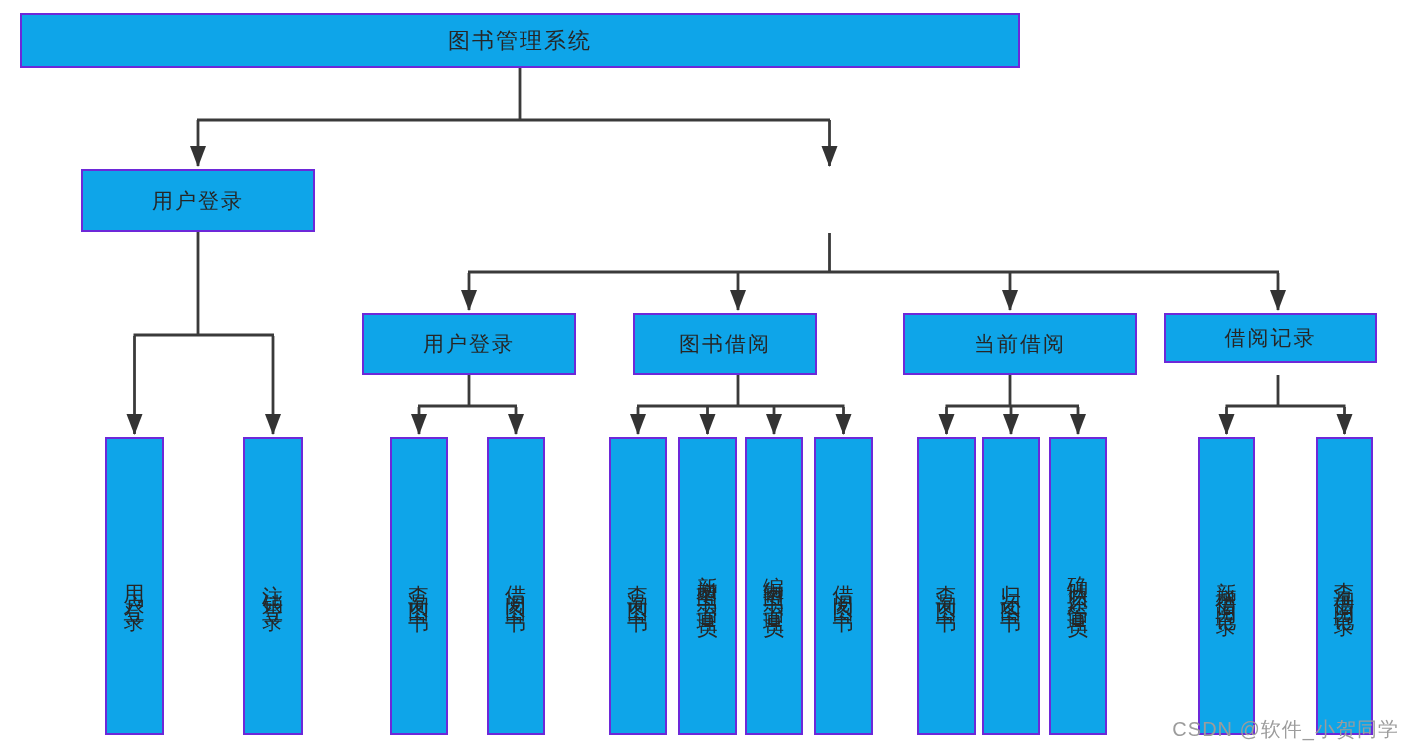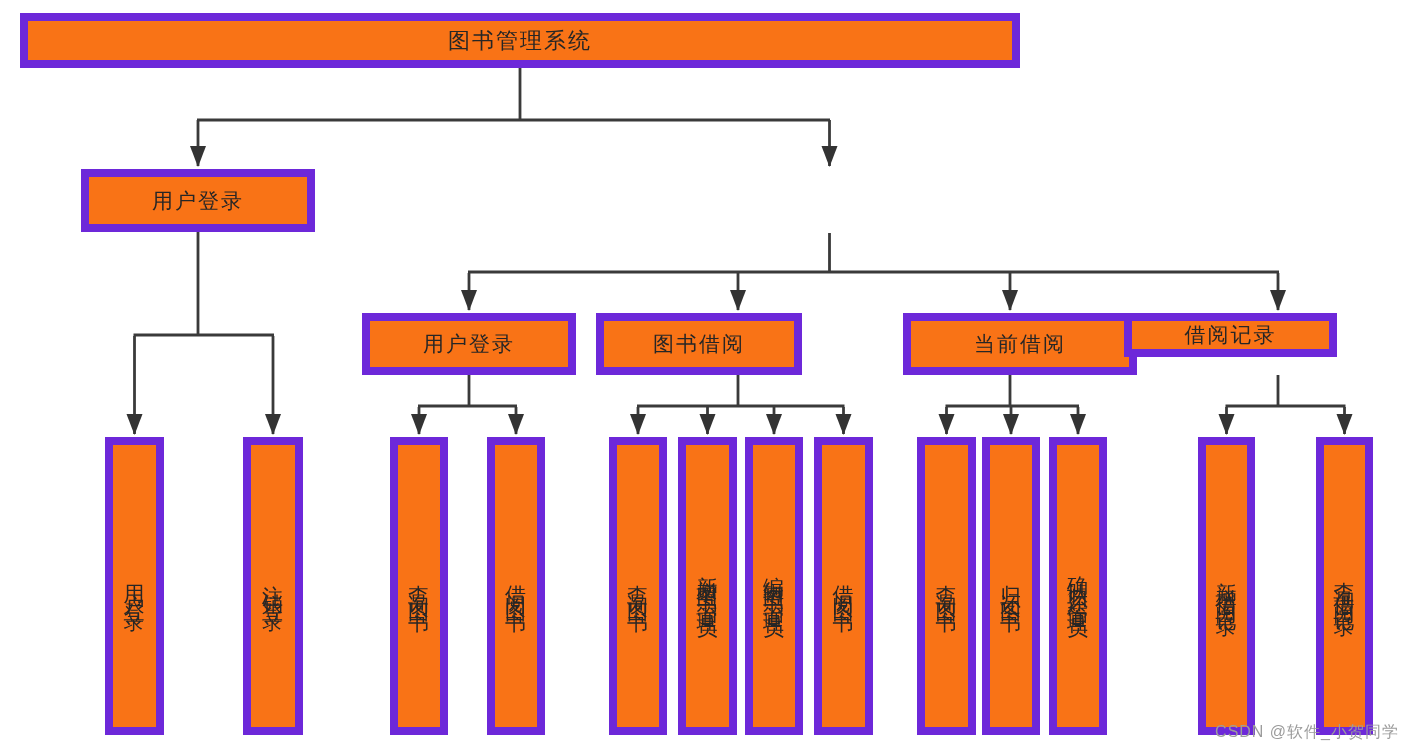"图书管理系统" .box { background: #f97316 -> #0ea5e9; border: 8px solid #6d28d9 -> 2px solid #6d28d9 }
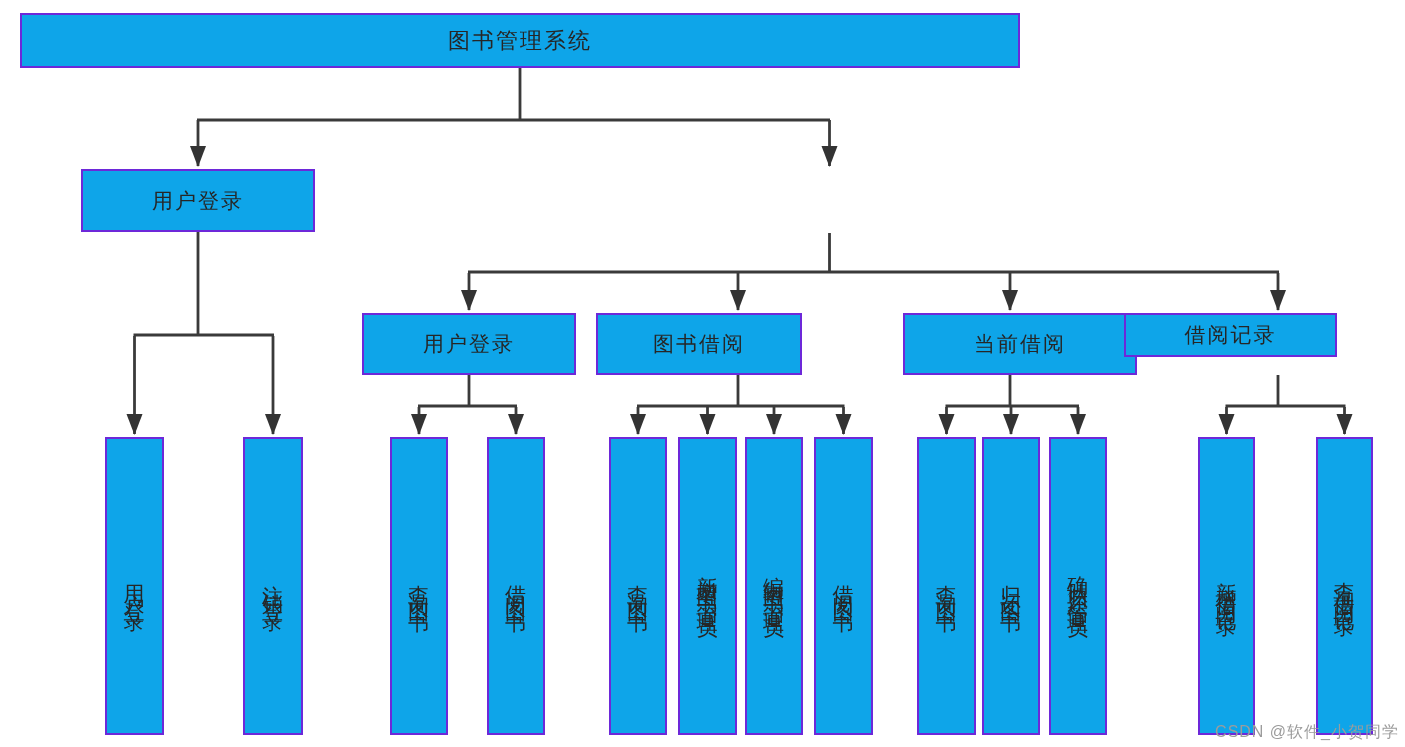"图书借阅" div.box { left: 596px -> 633px; width: 206px -> 184px }
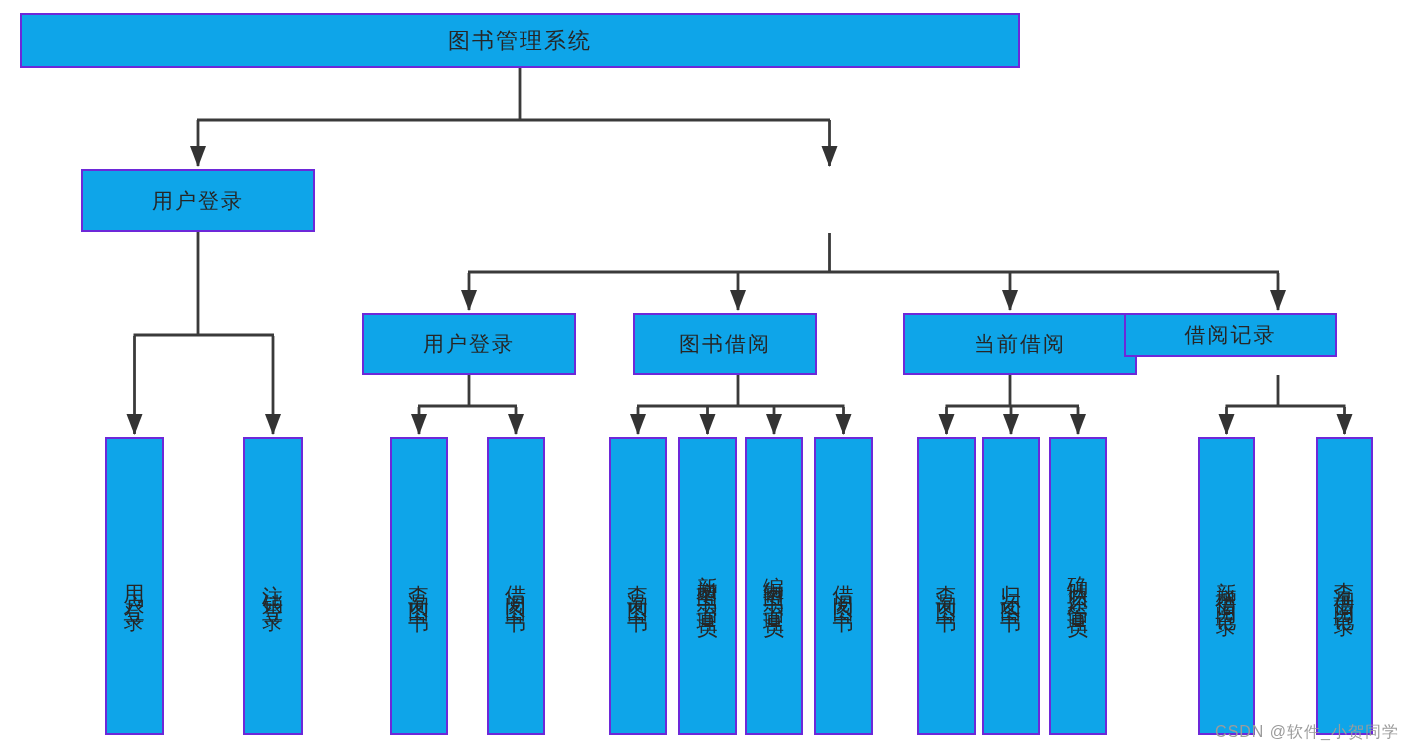"借阅记录" div.box { height: 44px -> 50px; left: 1124px -> 1164px }
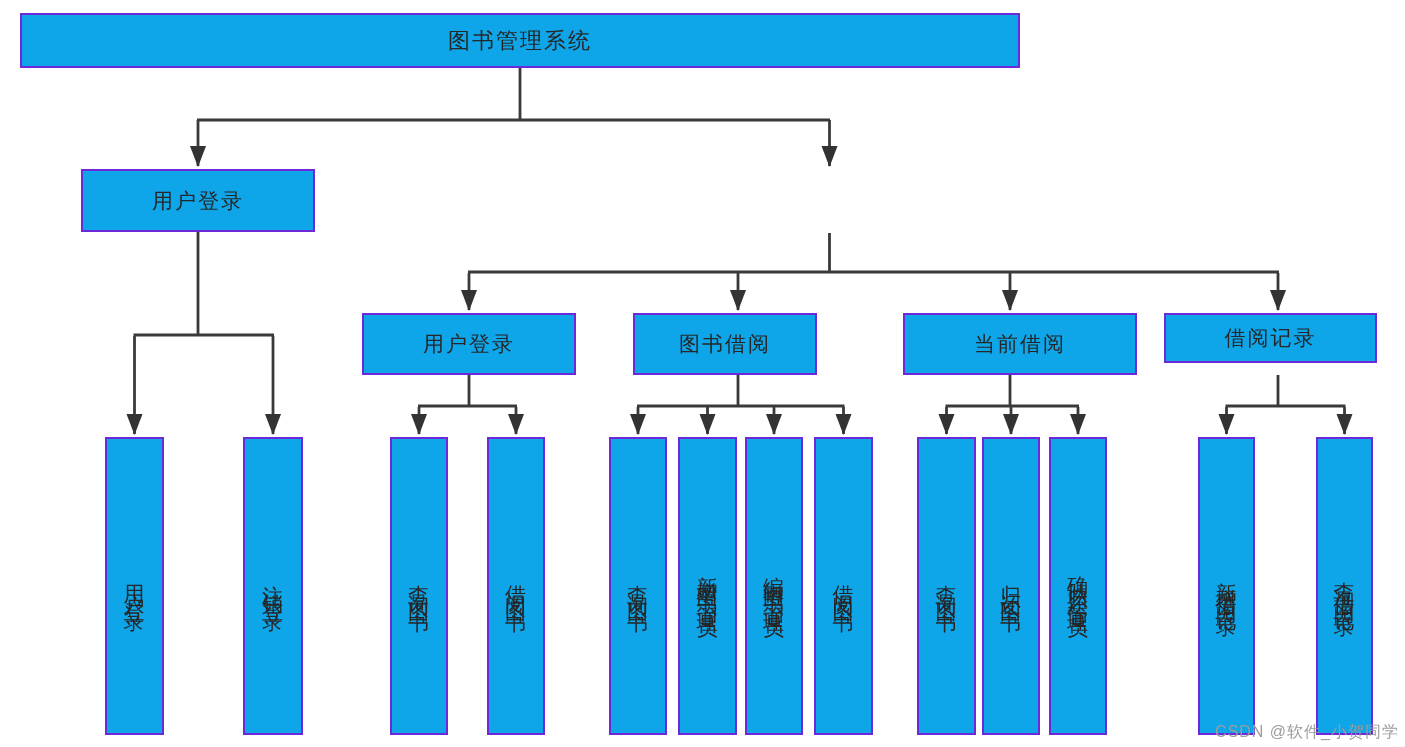"CSDN @软件_小贺同学" .watermark { font-size: 16px -> 20px }
